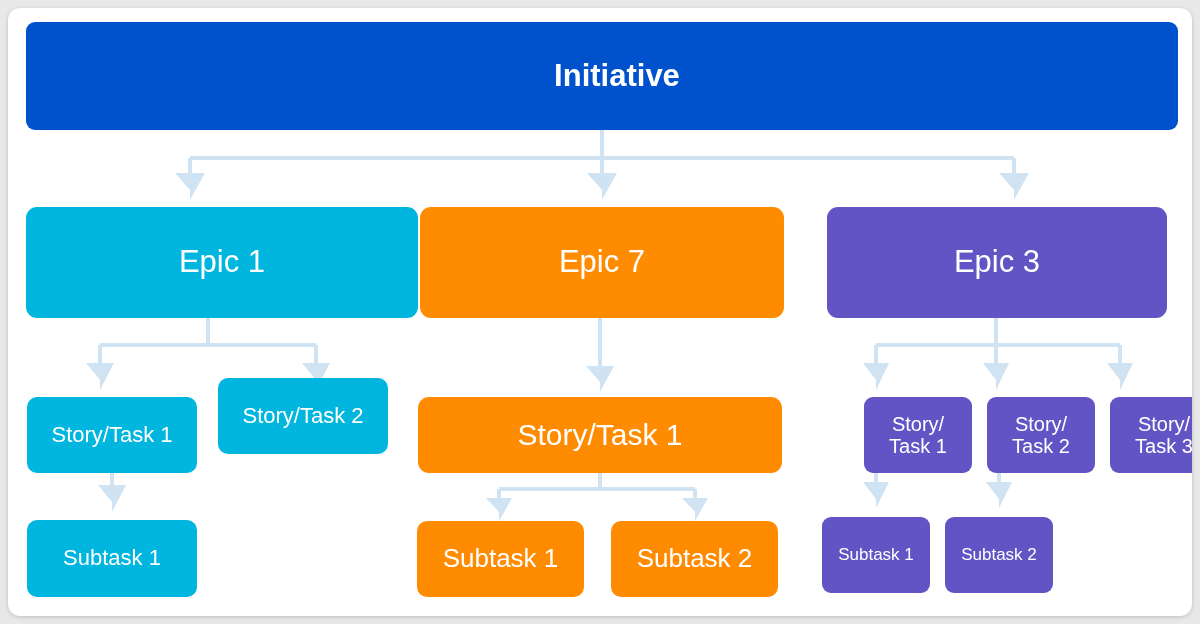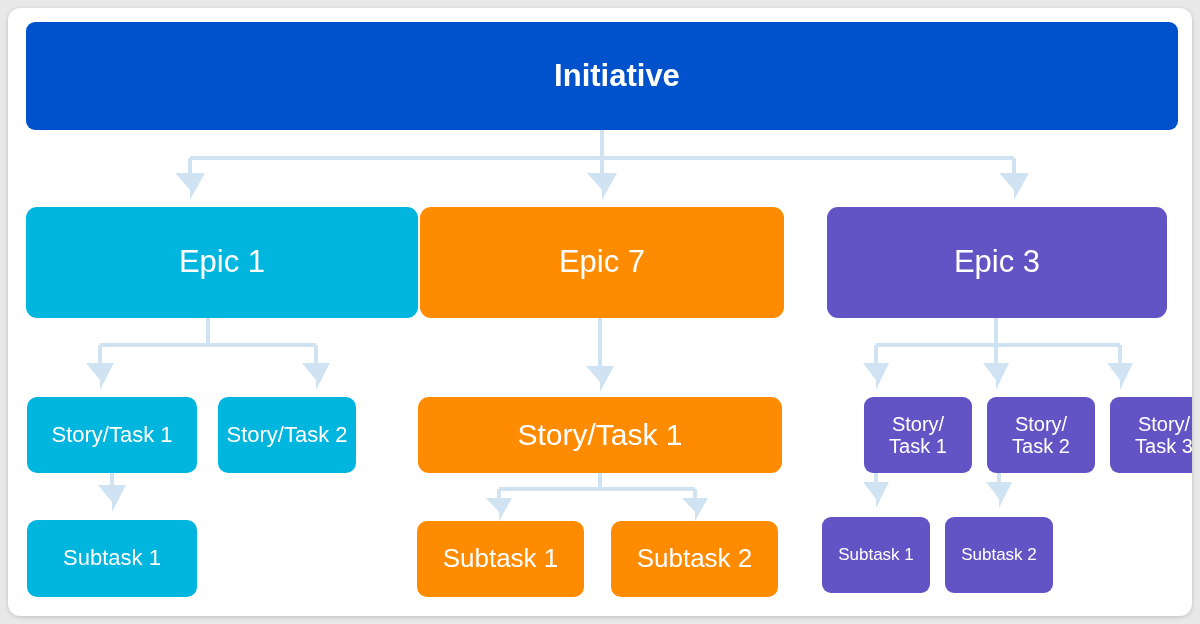"Story/Task 2" div.node { top: 397px -> 378px; width: 138px -> 170px }
